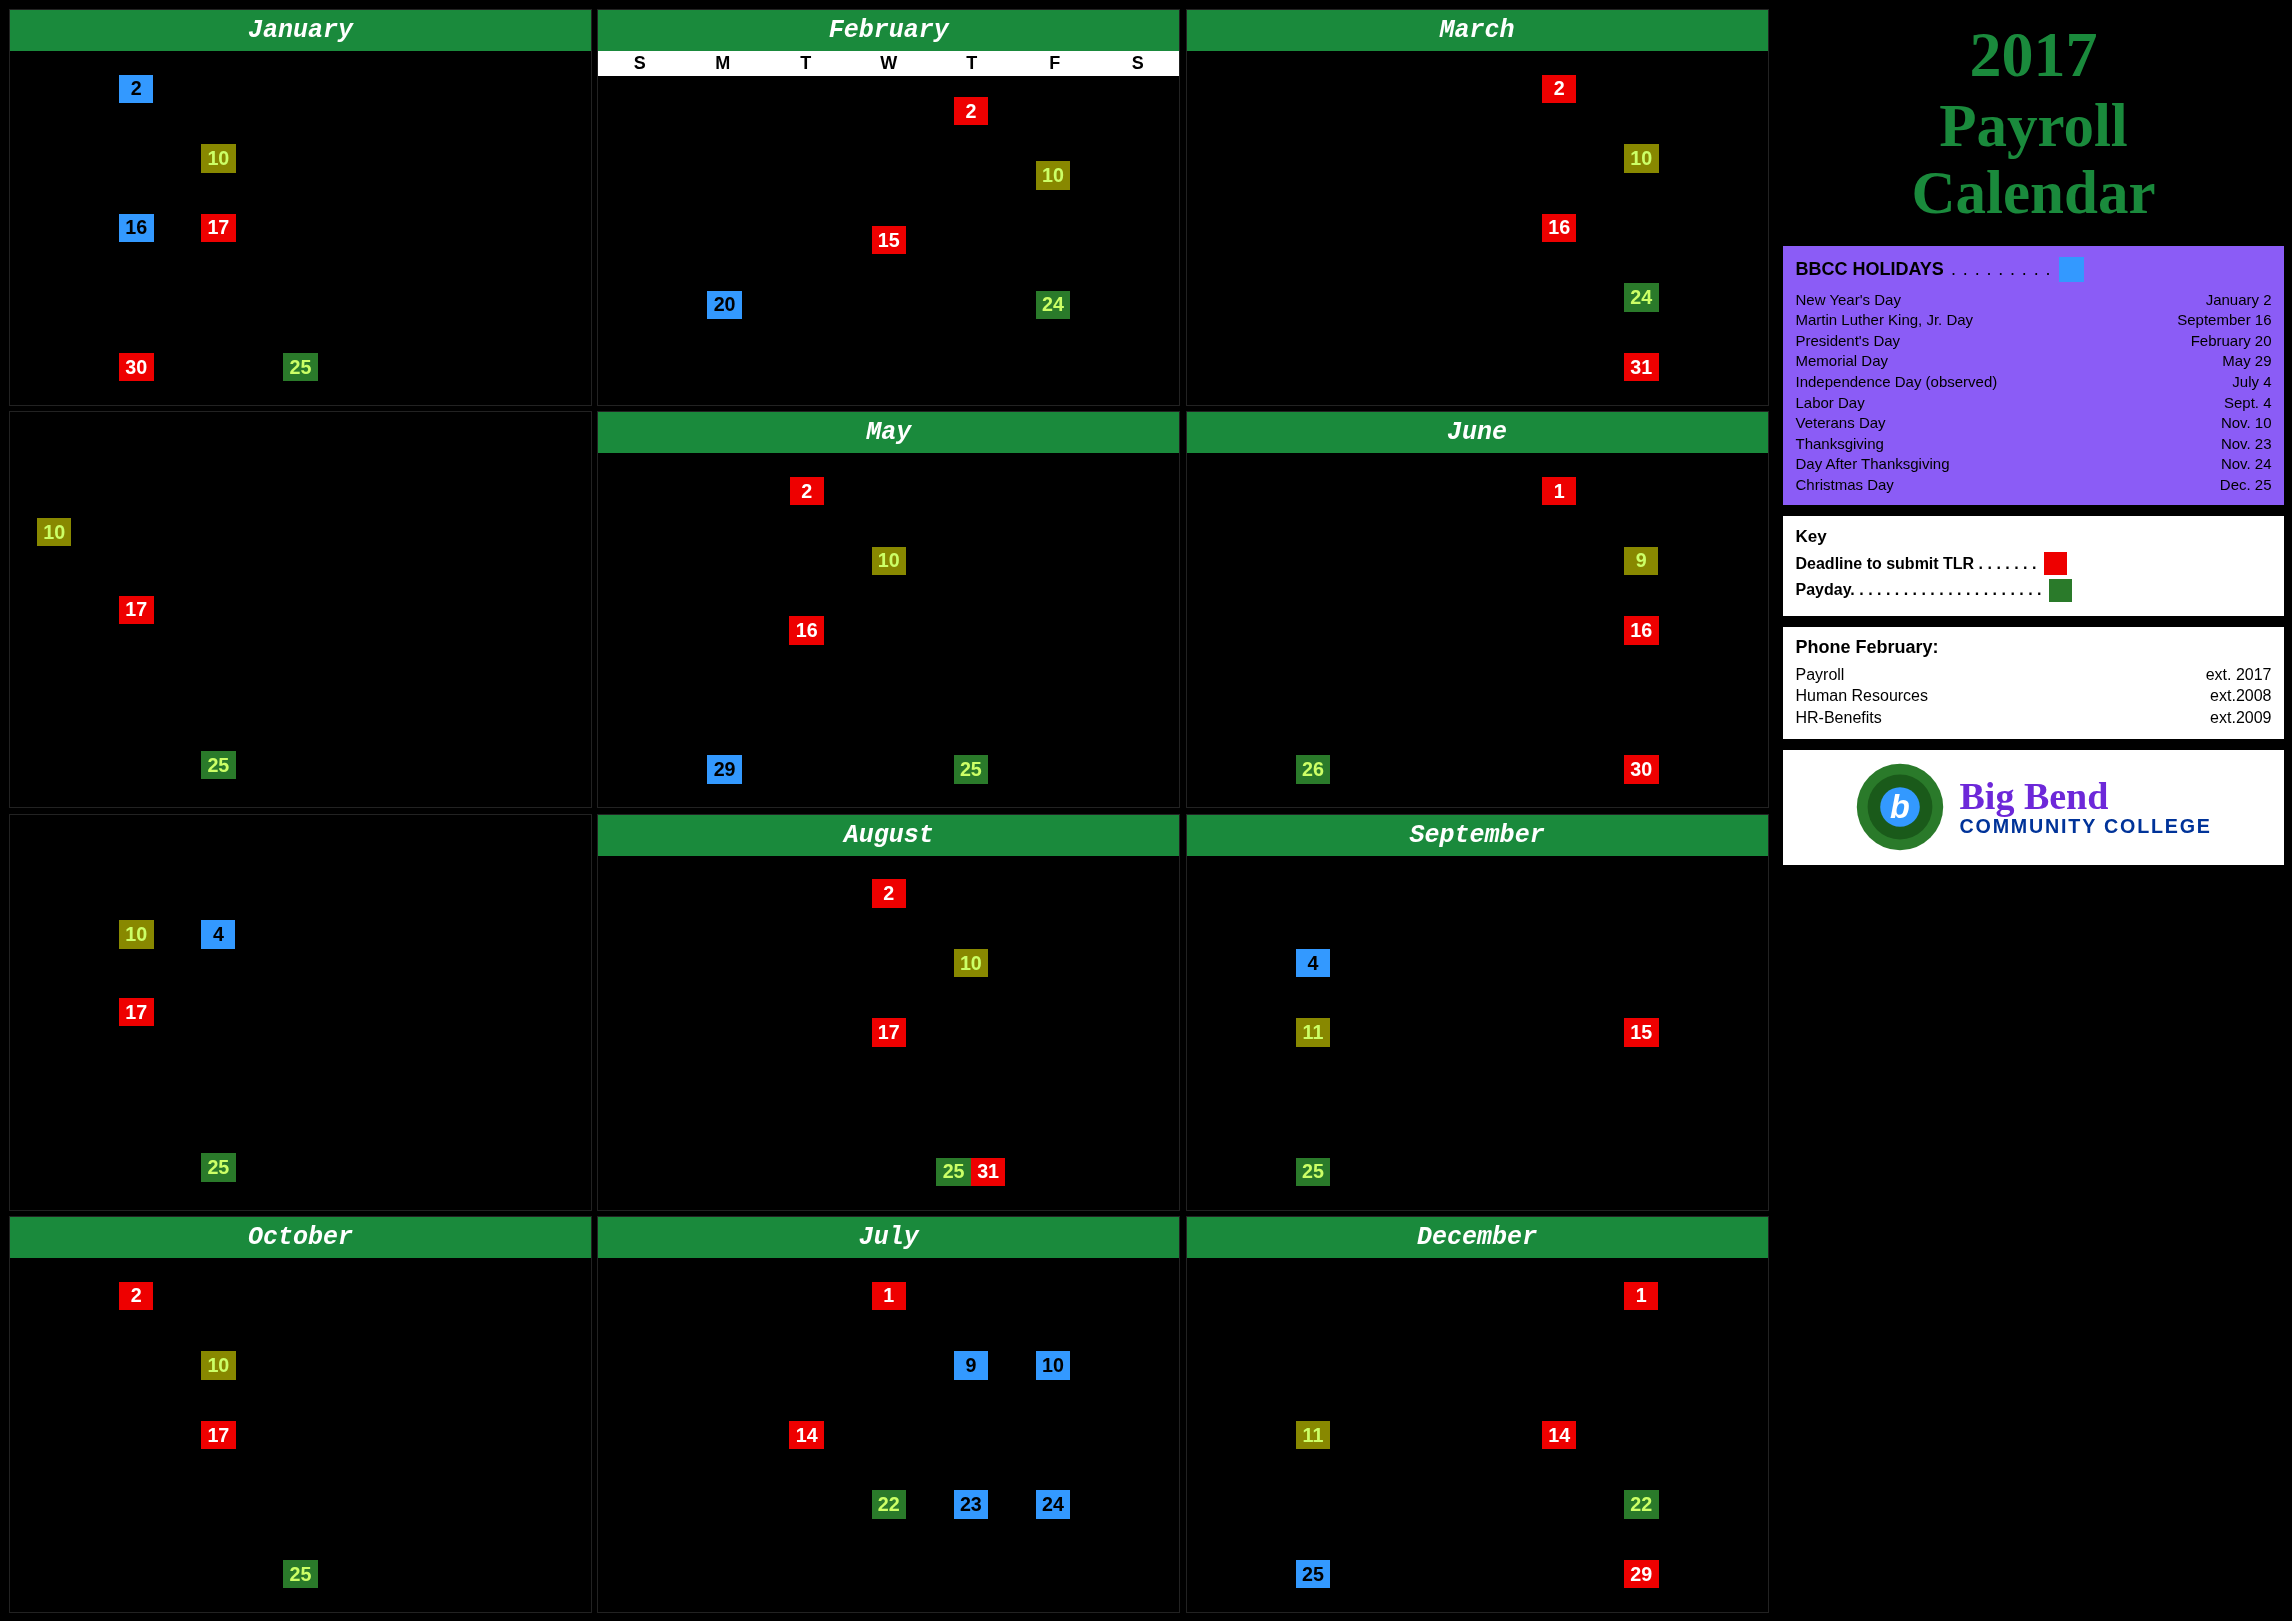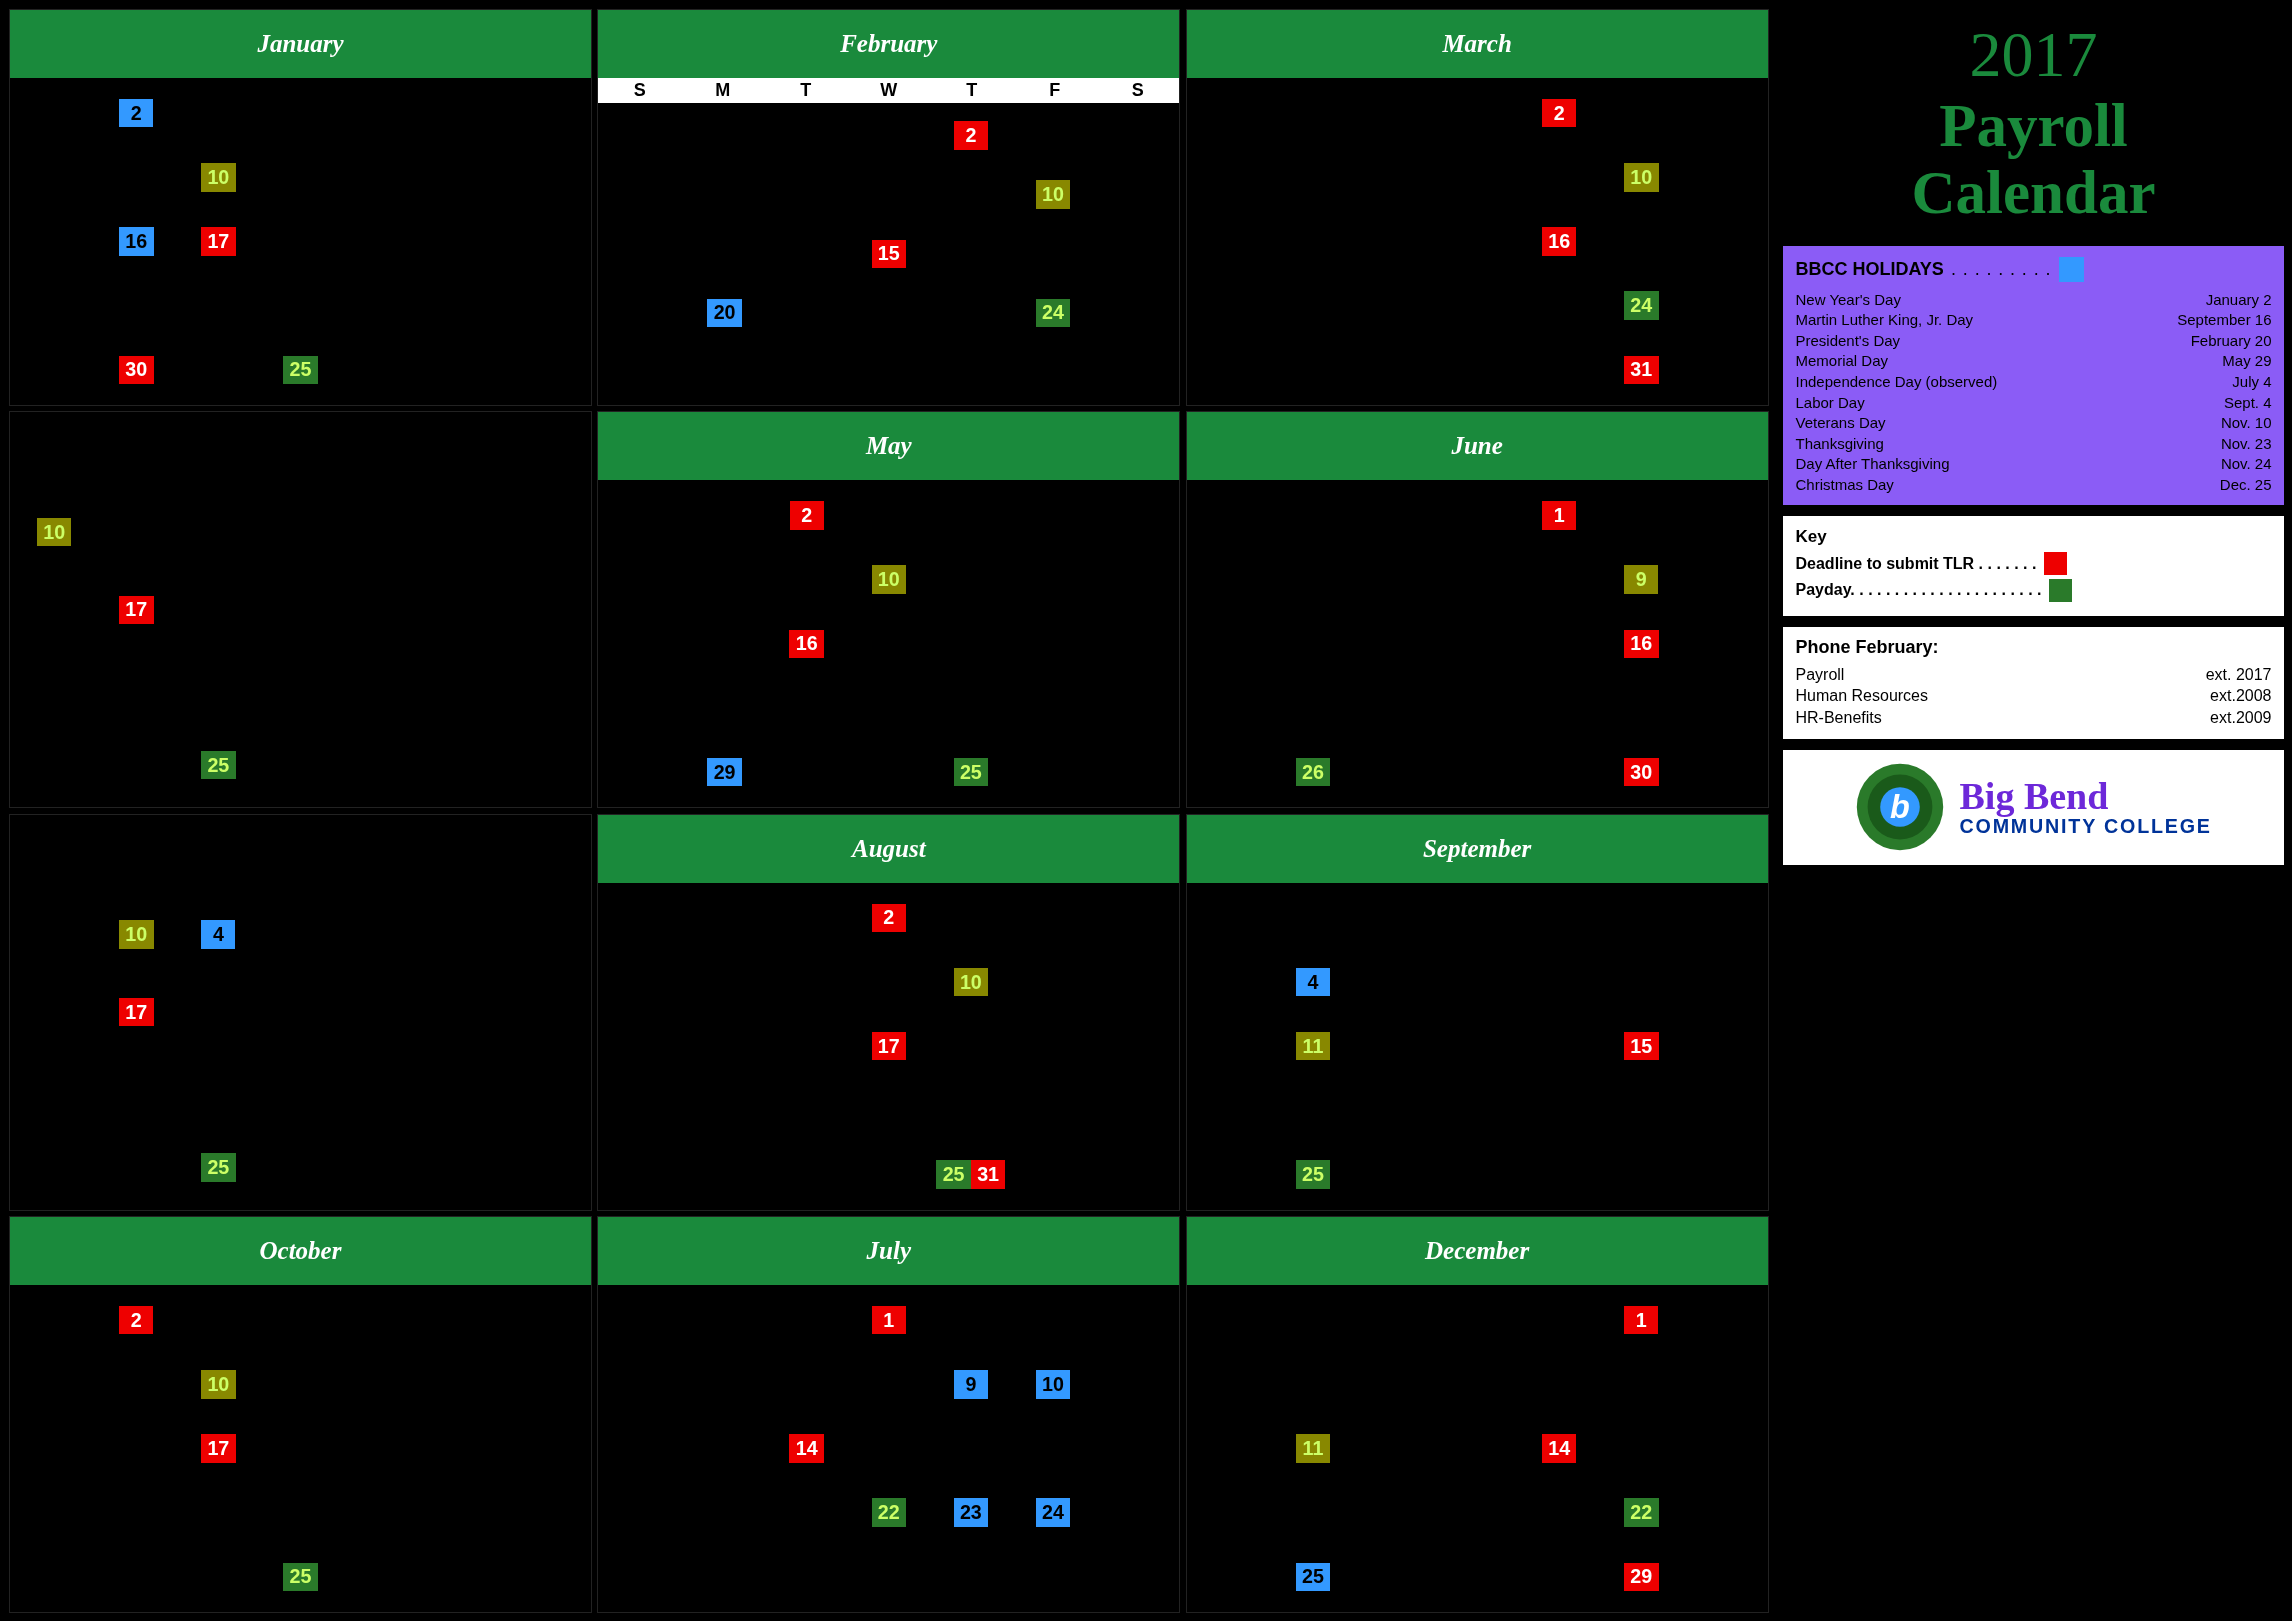"January" .month-header { font-family: Liberation Serif, serif -> Liberation Mono, monospace; padding: 20px 0 -> 6px 0 }
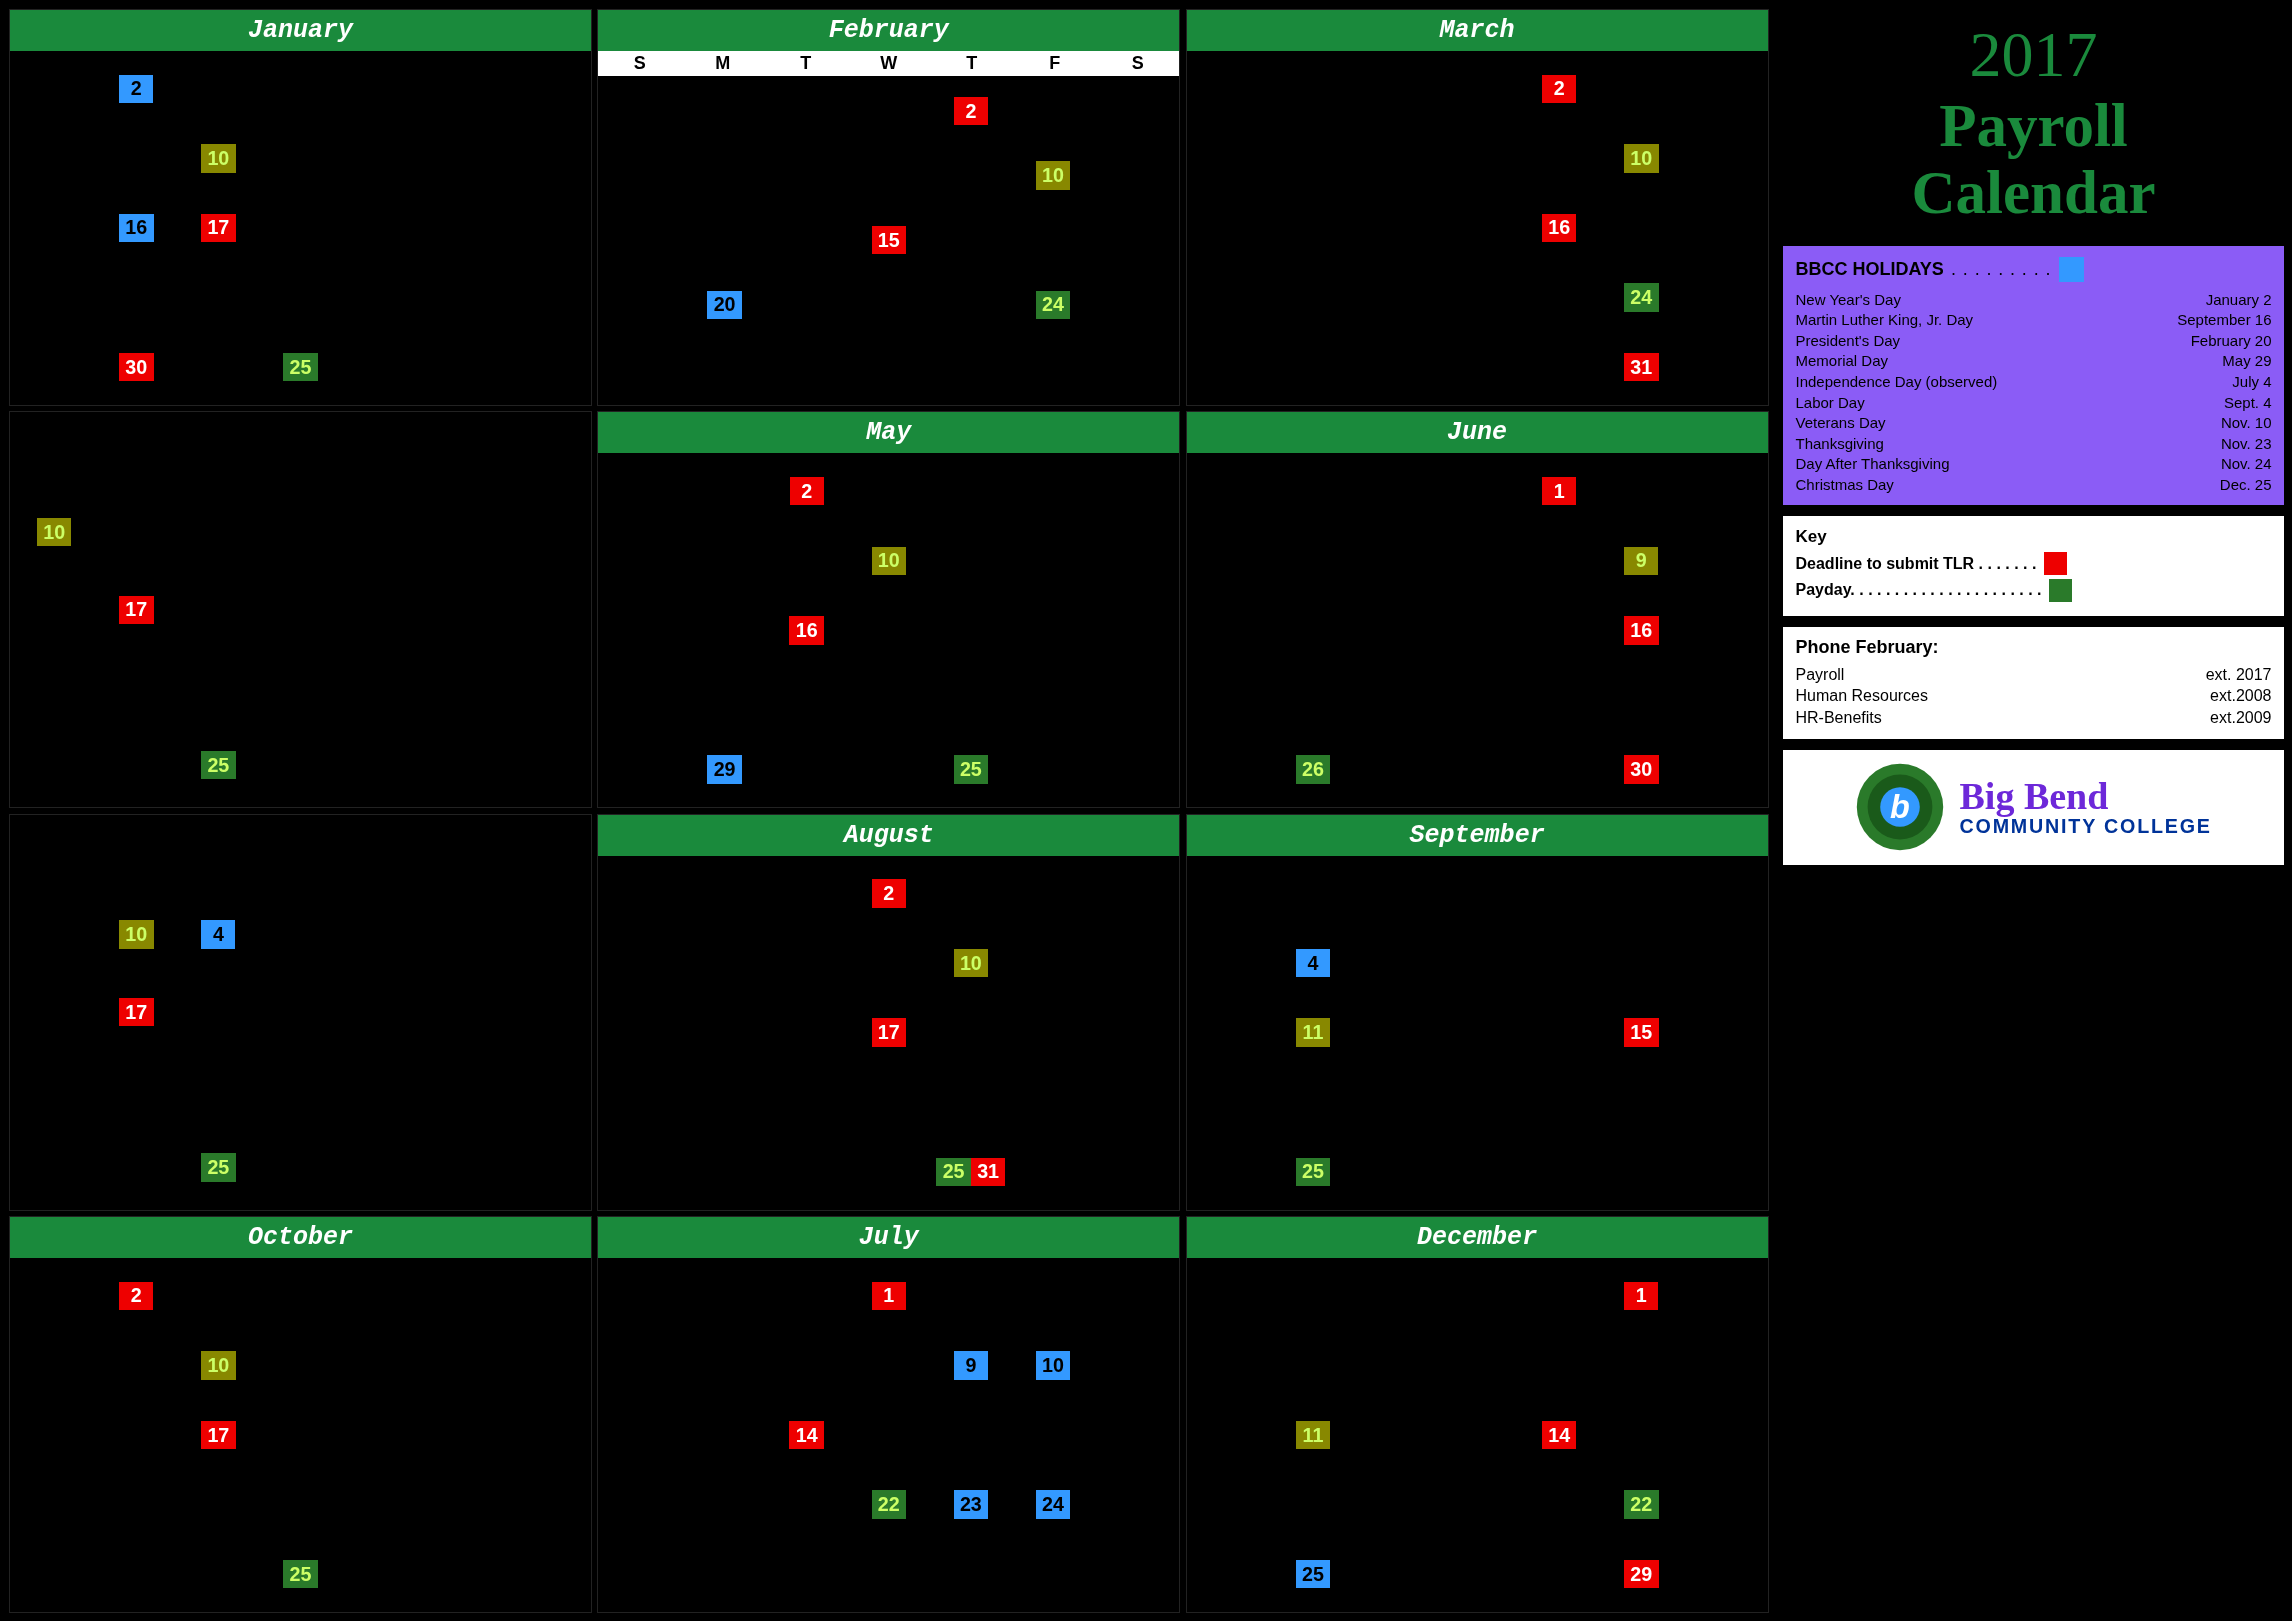"2017" .title-year { font-weight: normal -> bold }
